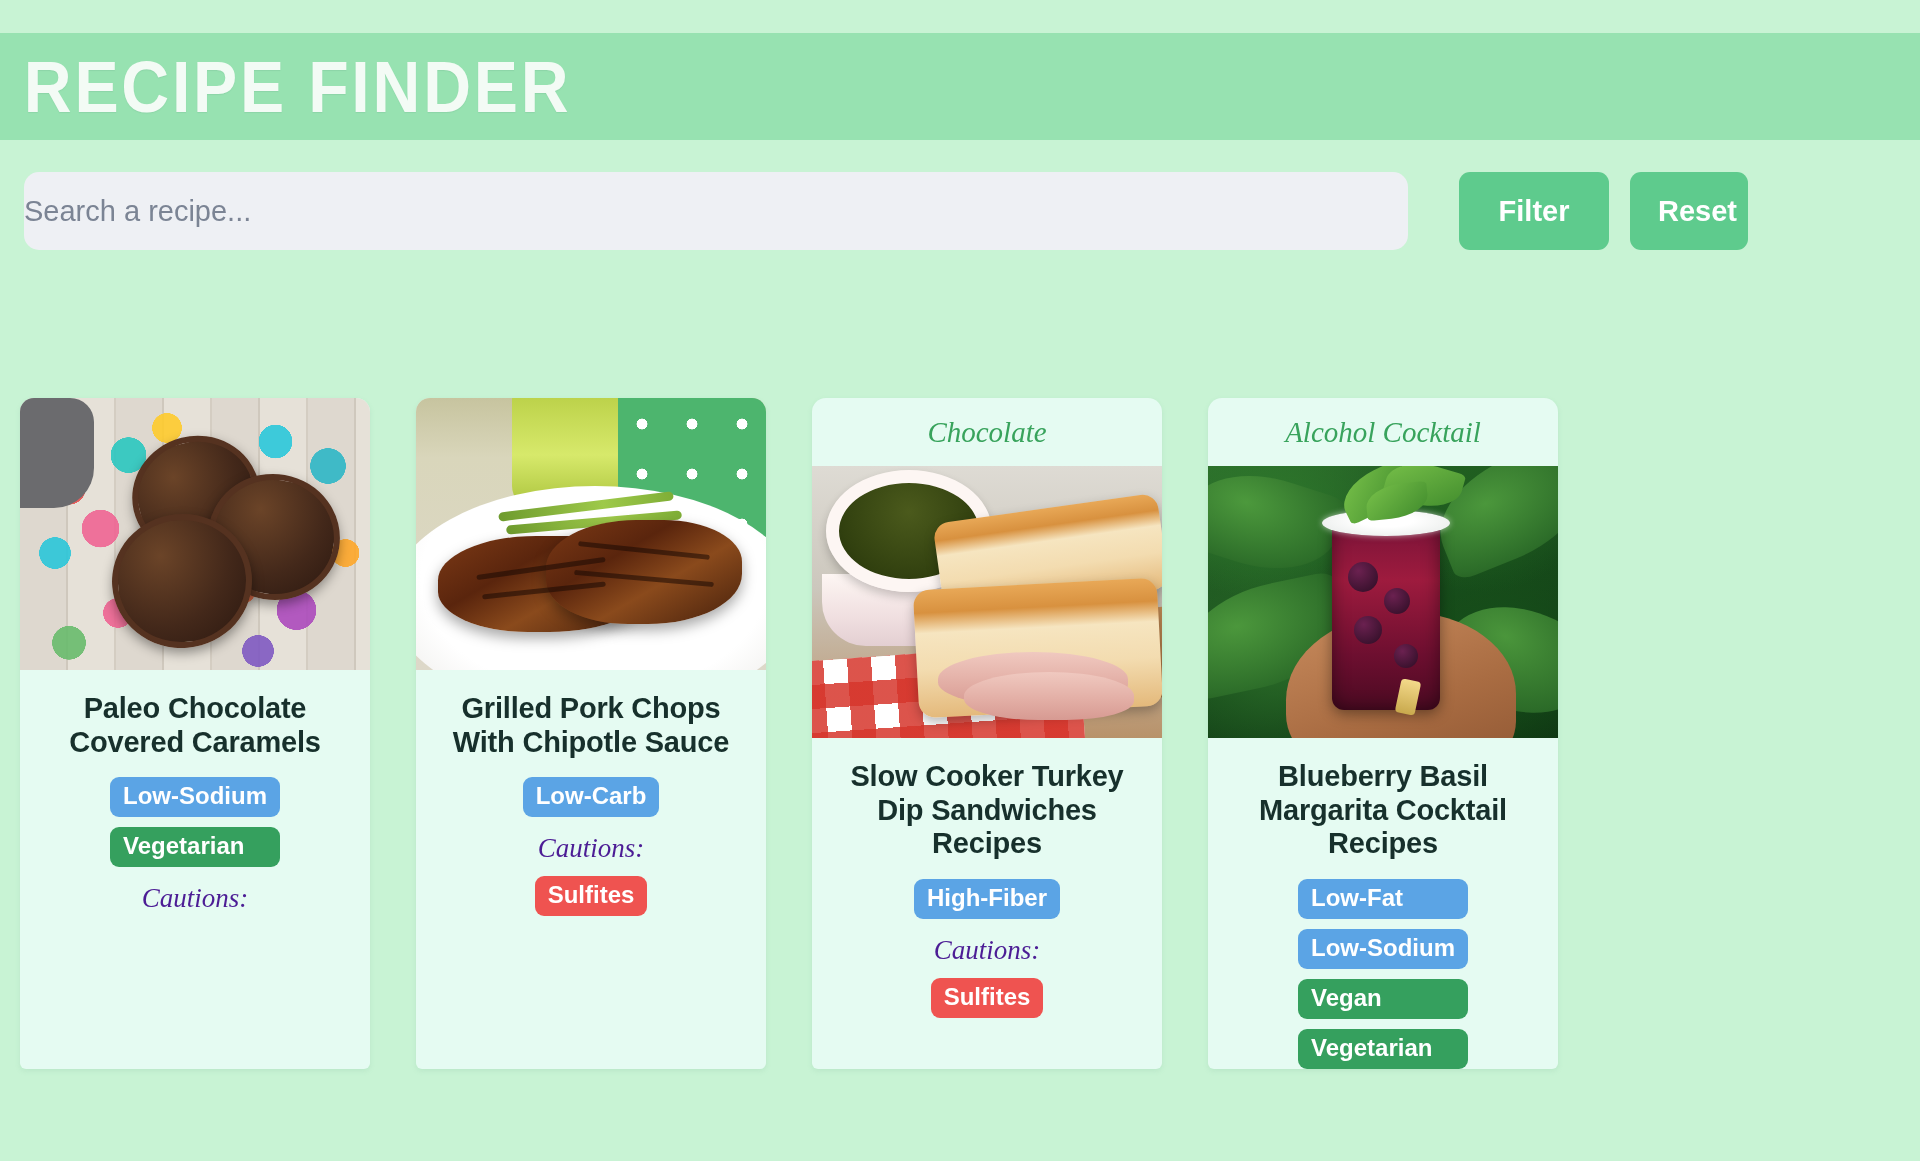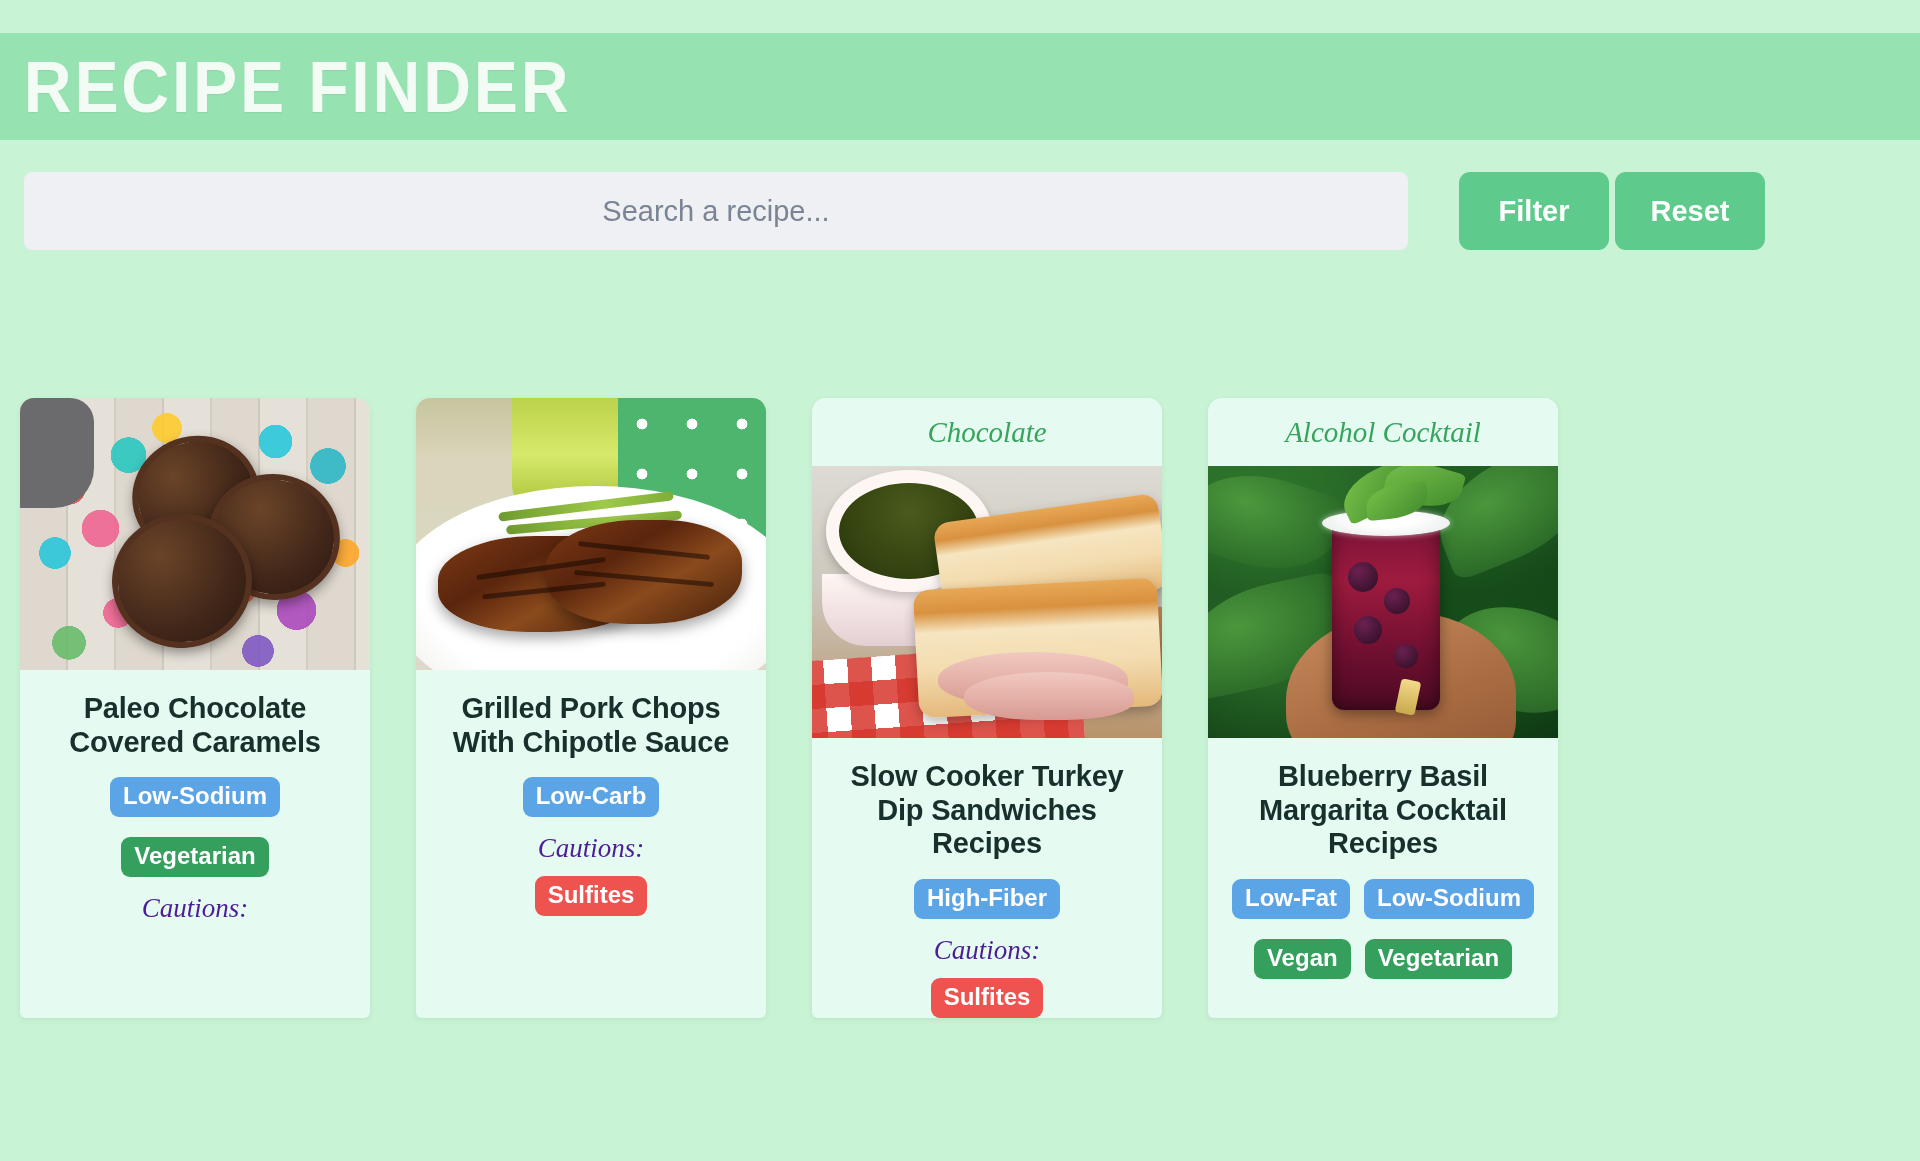"Search a recipe..." .search-input { border-radius: 8px -> 15px; text-align: center -> left }
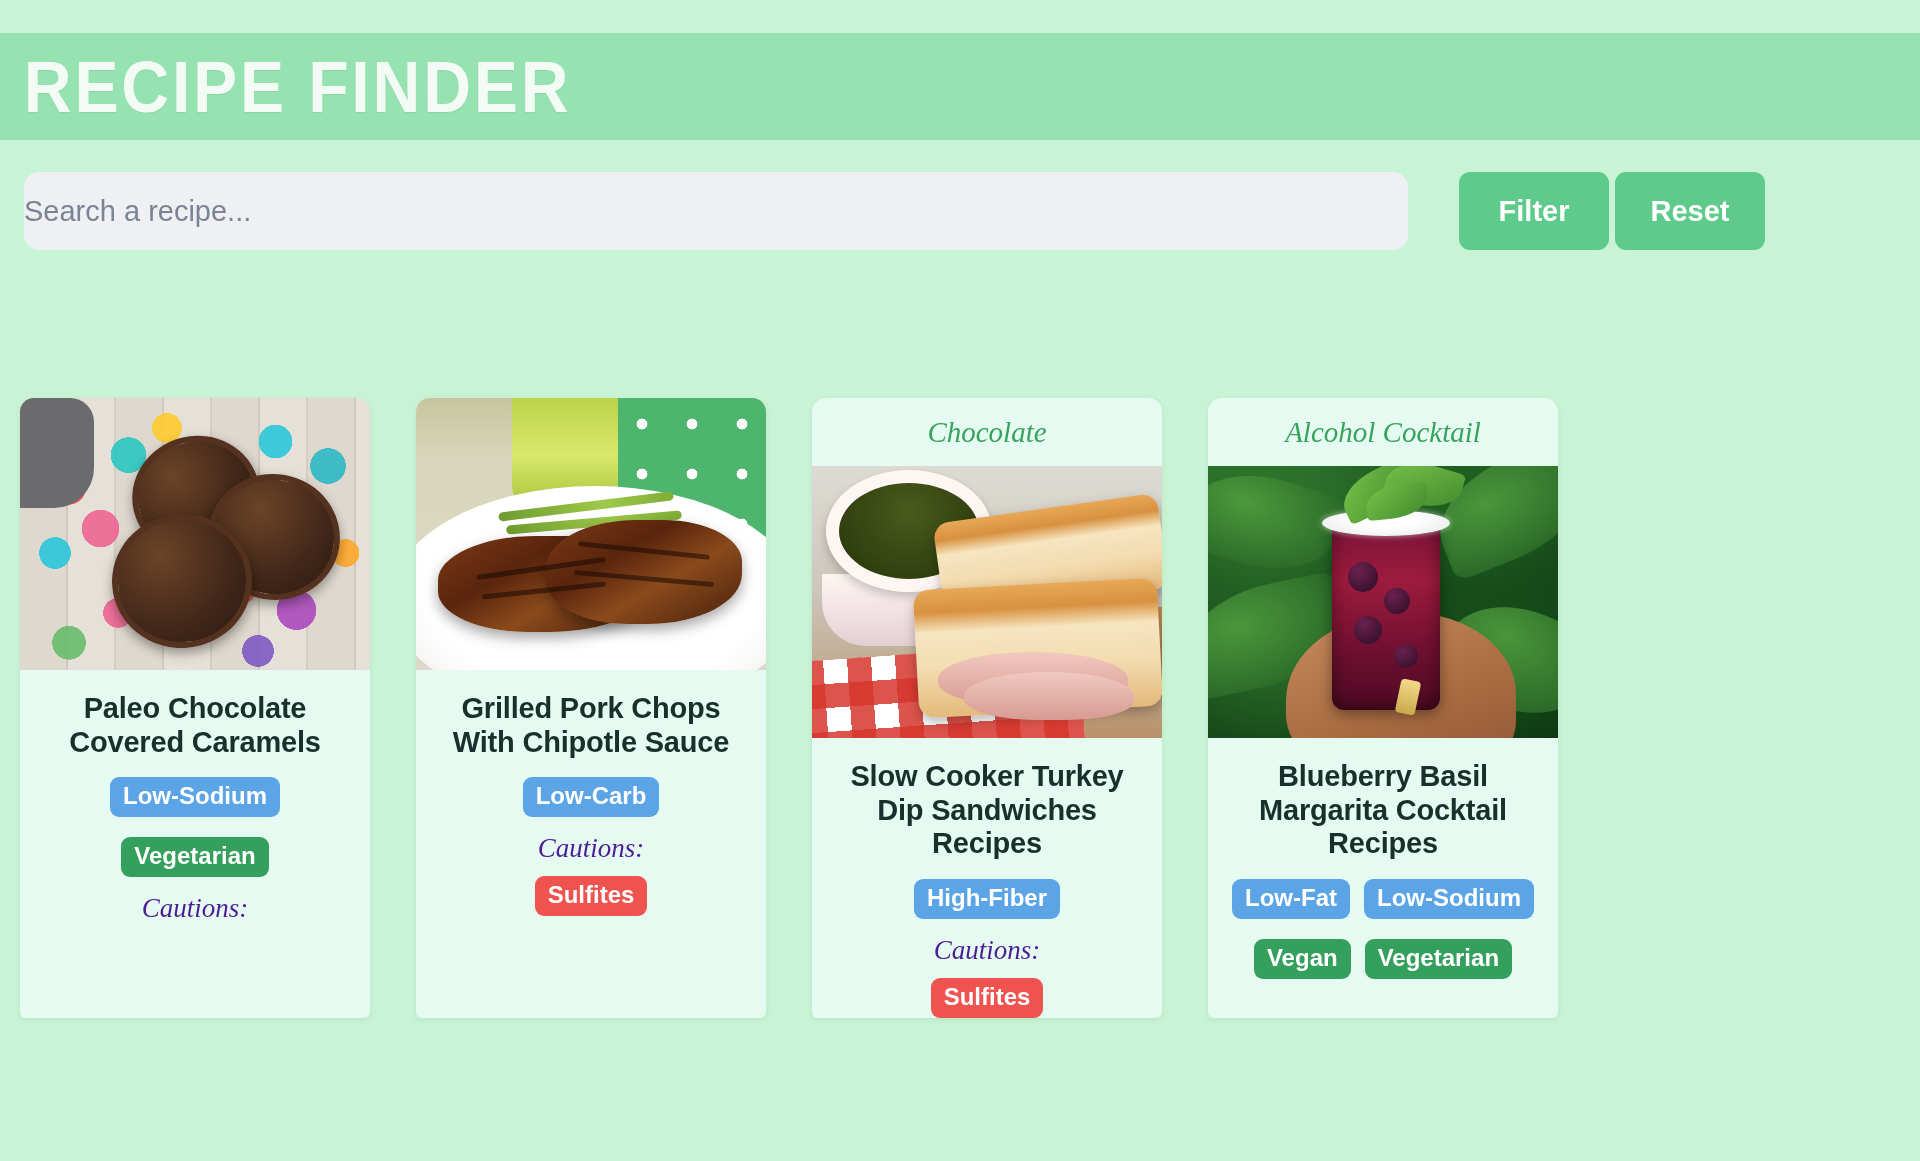"Reset" .btn-reset { margin-left: 6px -> 21px; width: 150px -> 118px }
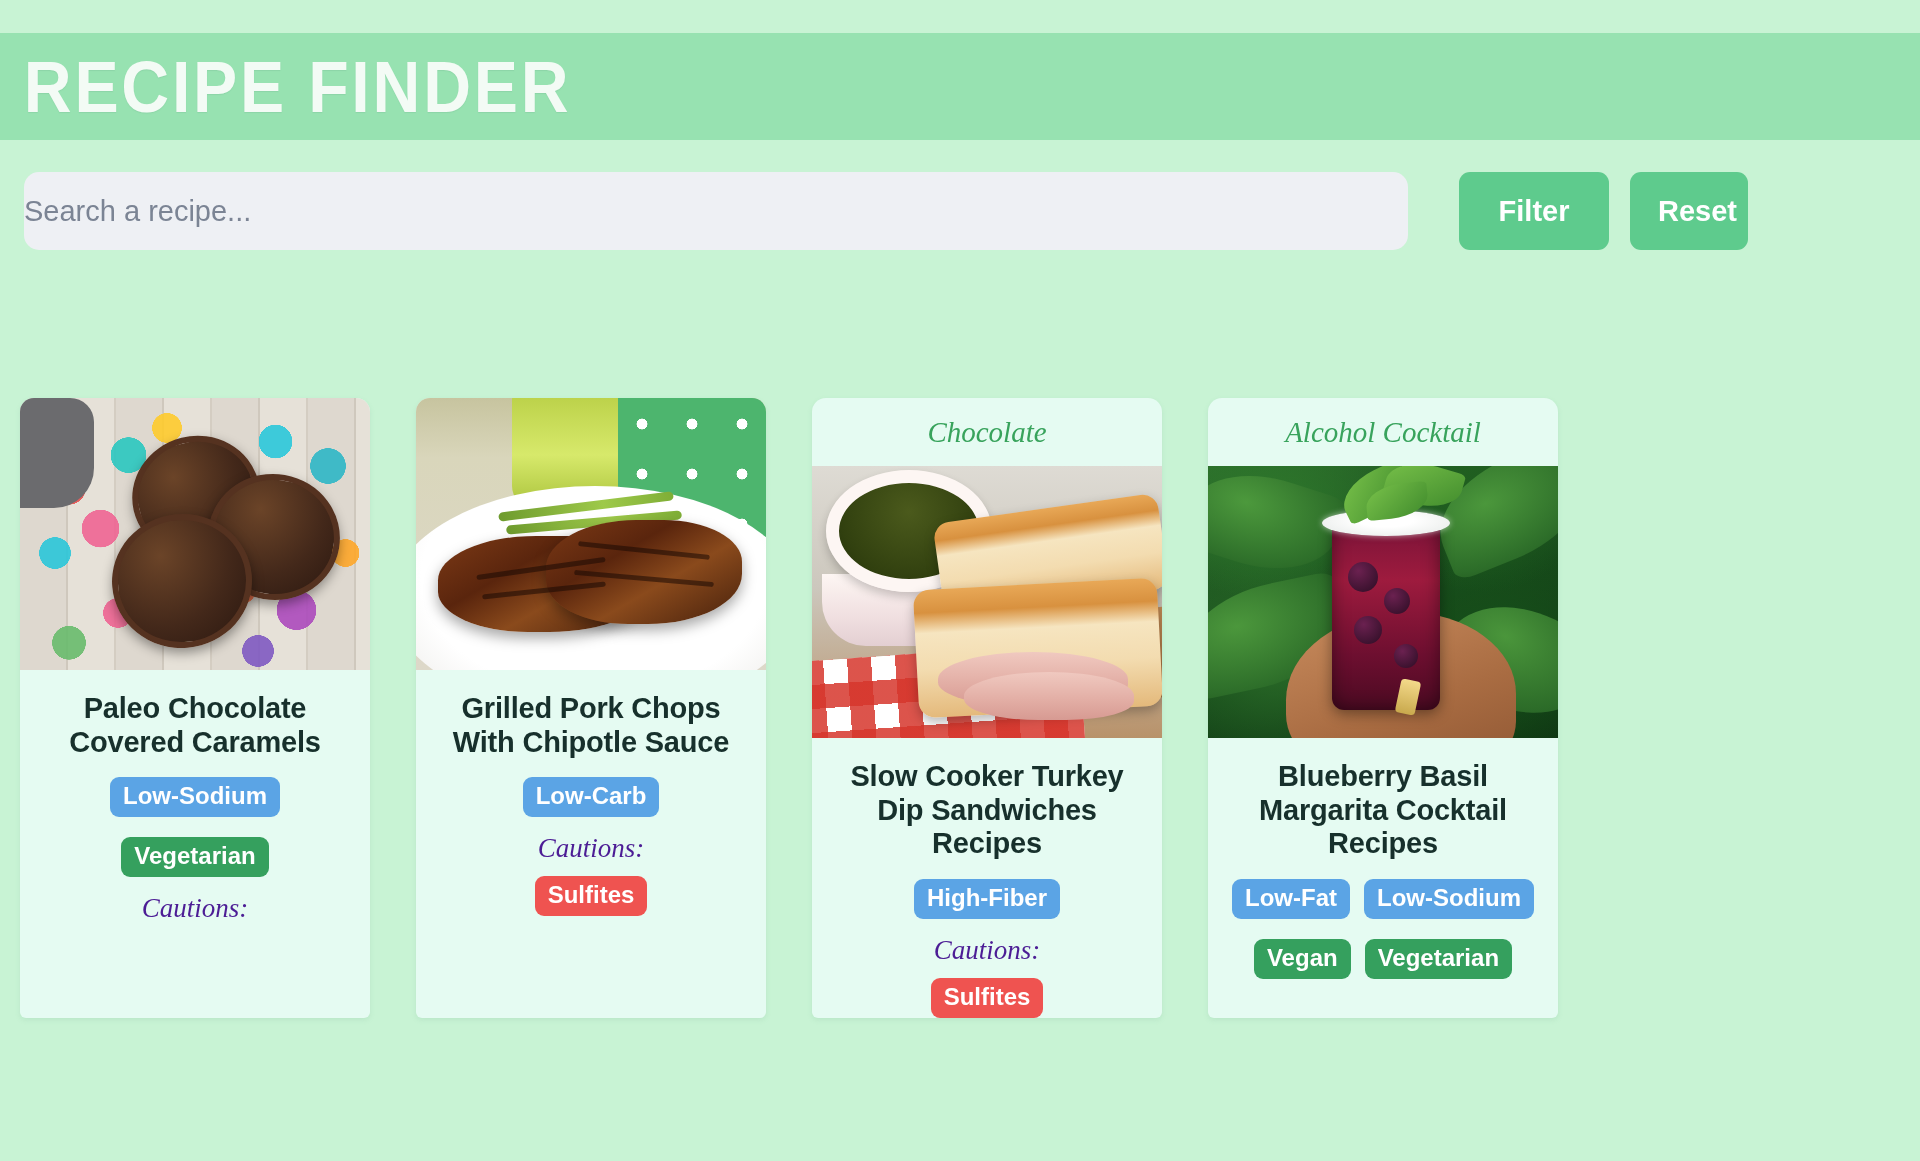"Low-Sodium" .tag-row { flex-direction: none -> column; gap: 20px 14px -> 10px 14px; justify-content: center -> flex-end }
